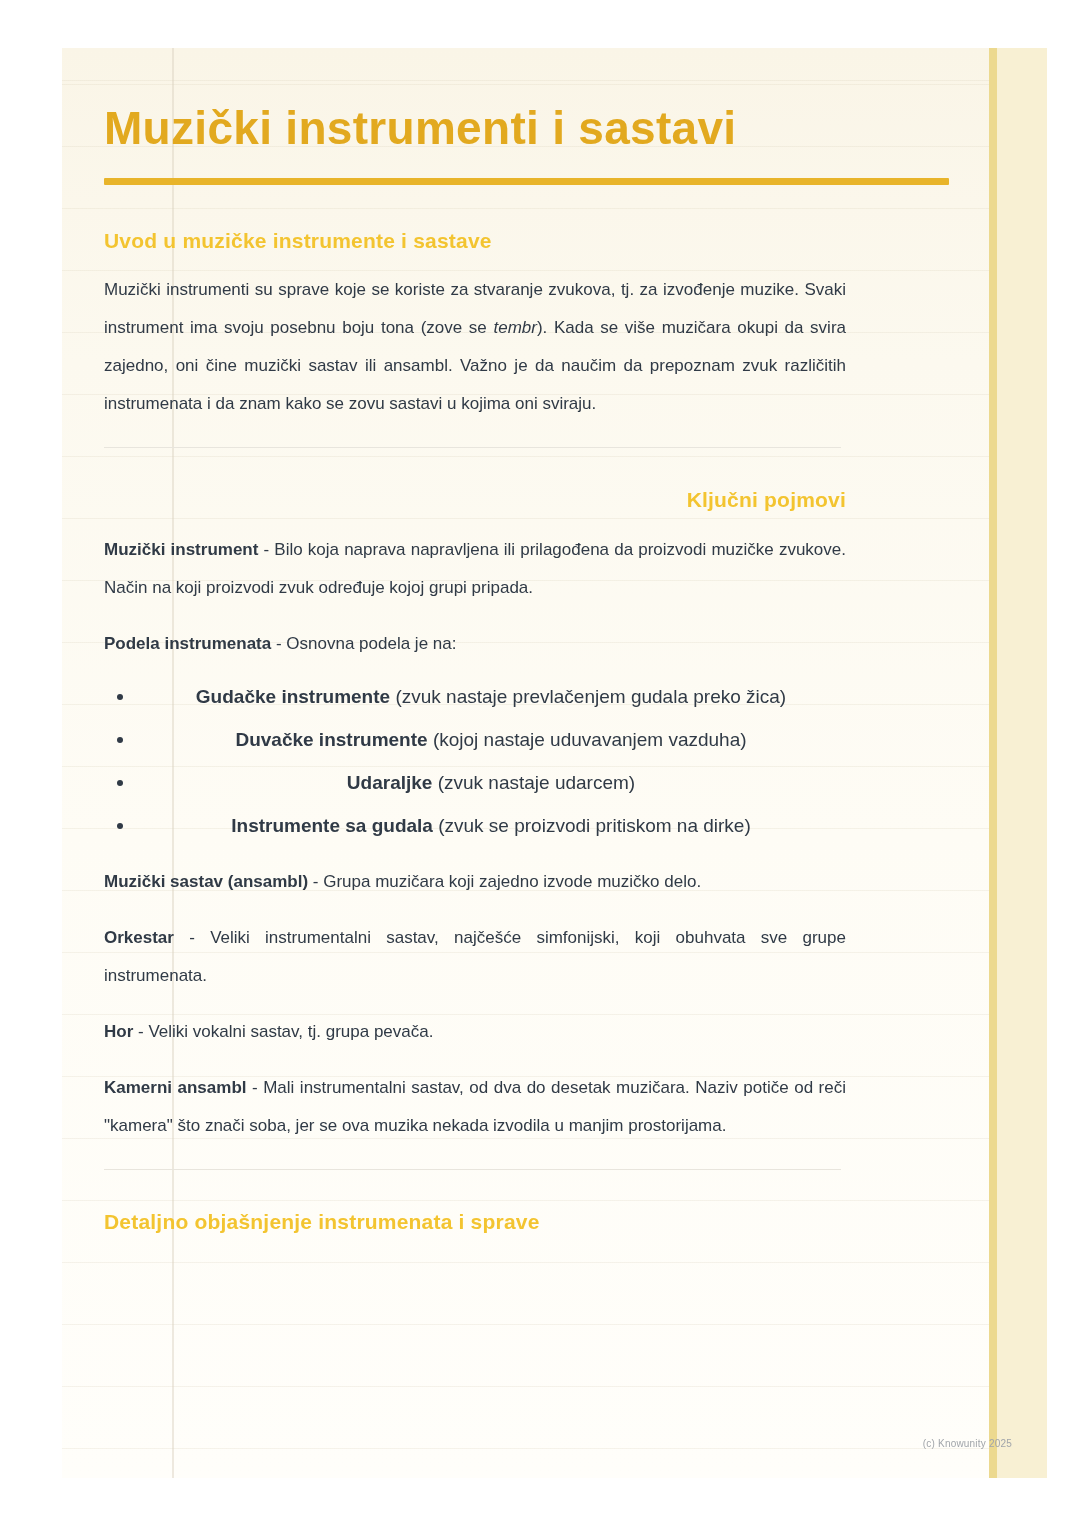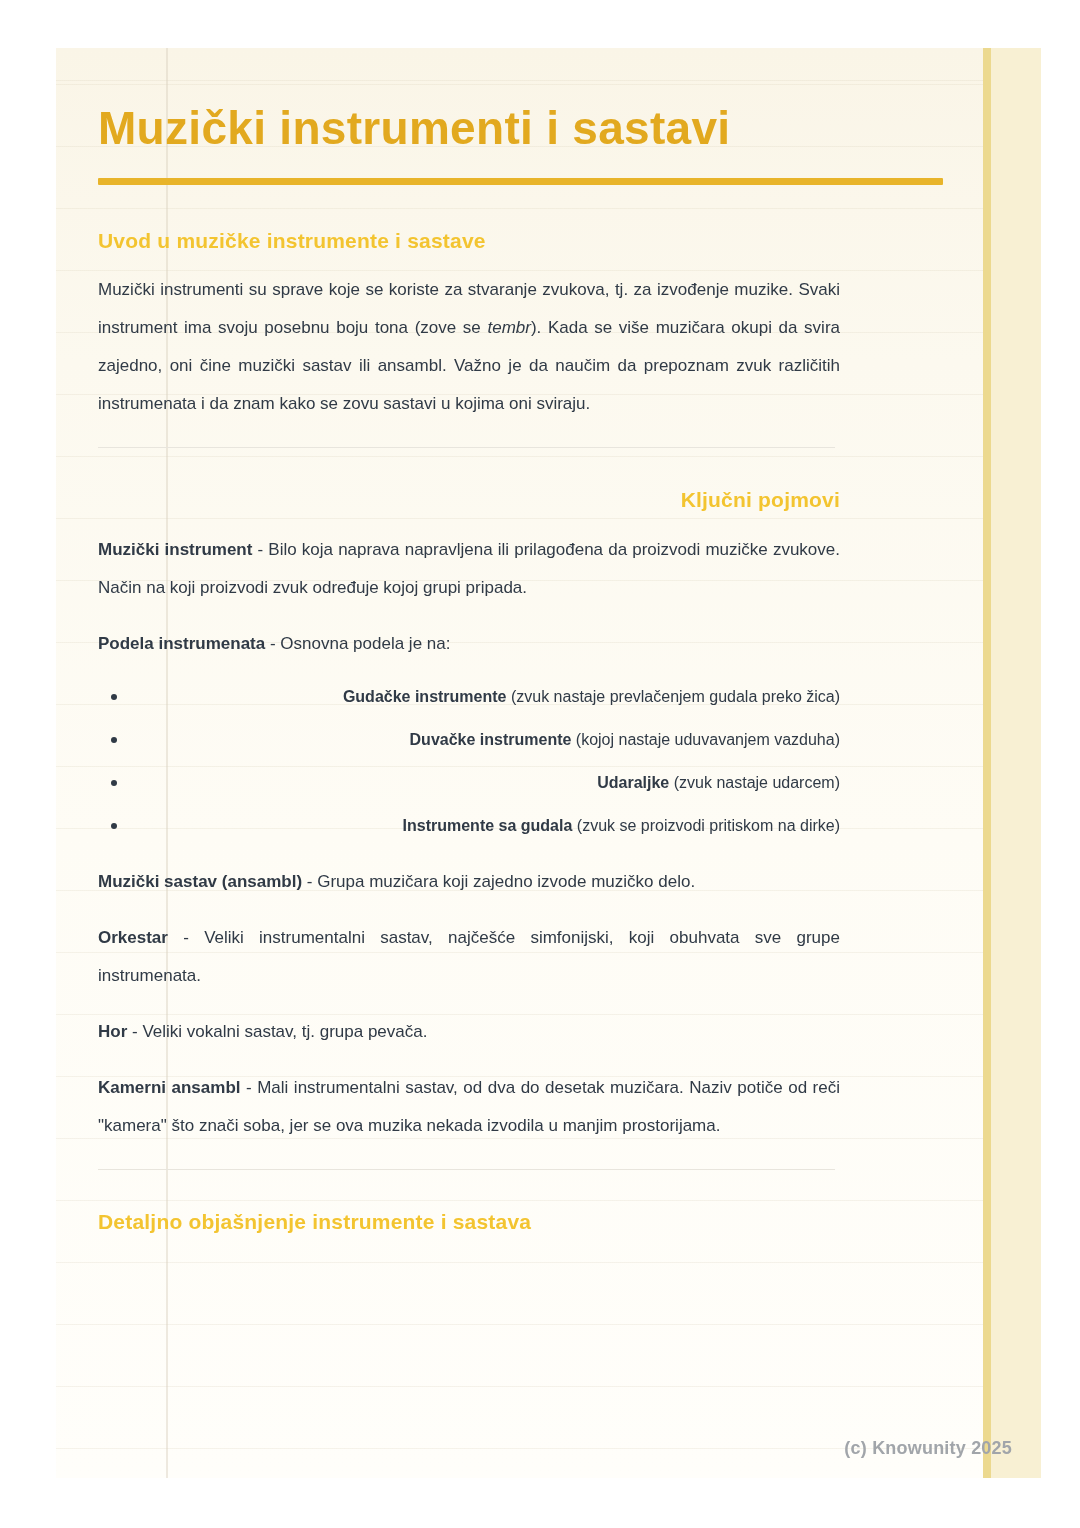"Muzički instrumenti i sastavi" .paper { left: 56px -> 62px }
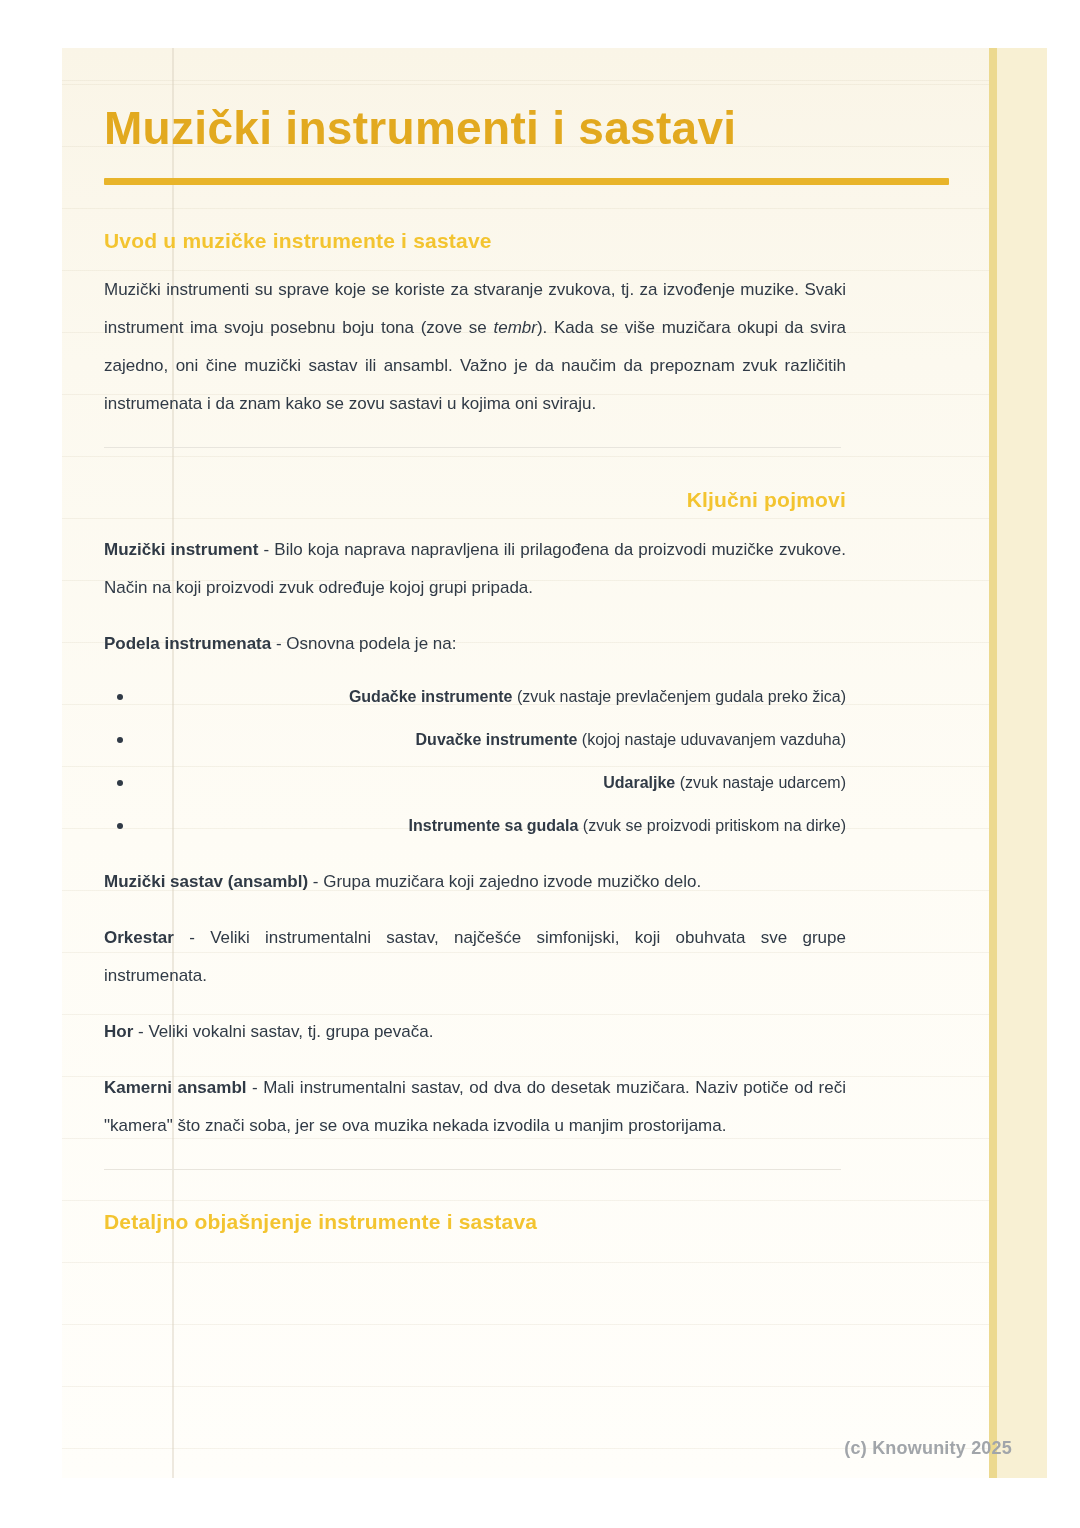"Gudačke instrumente (zvuk nastaje" .bullet-item { font-size: 16px -> 19px; text-align: right -> center }
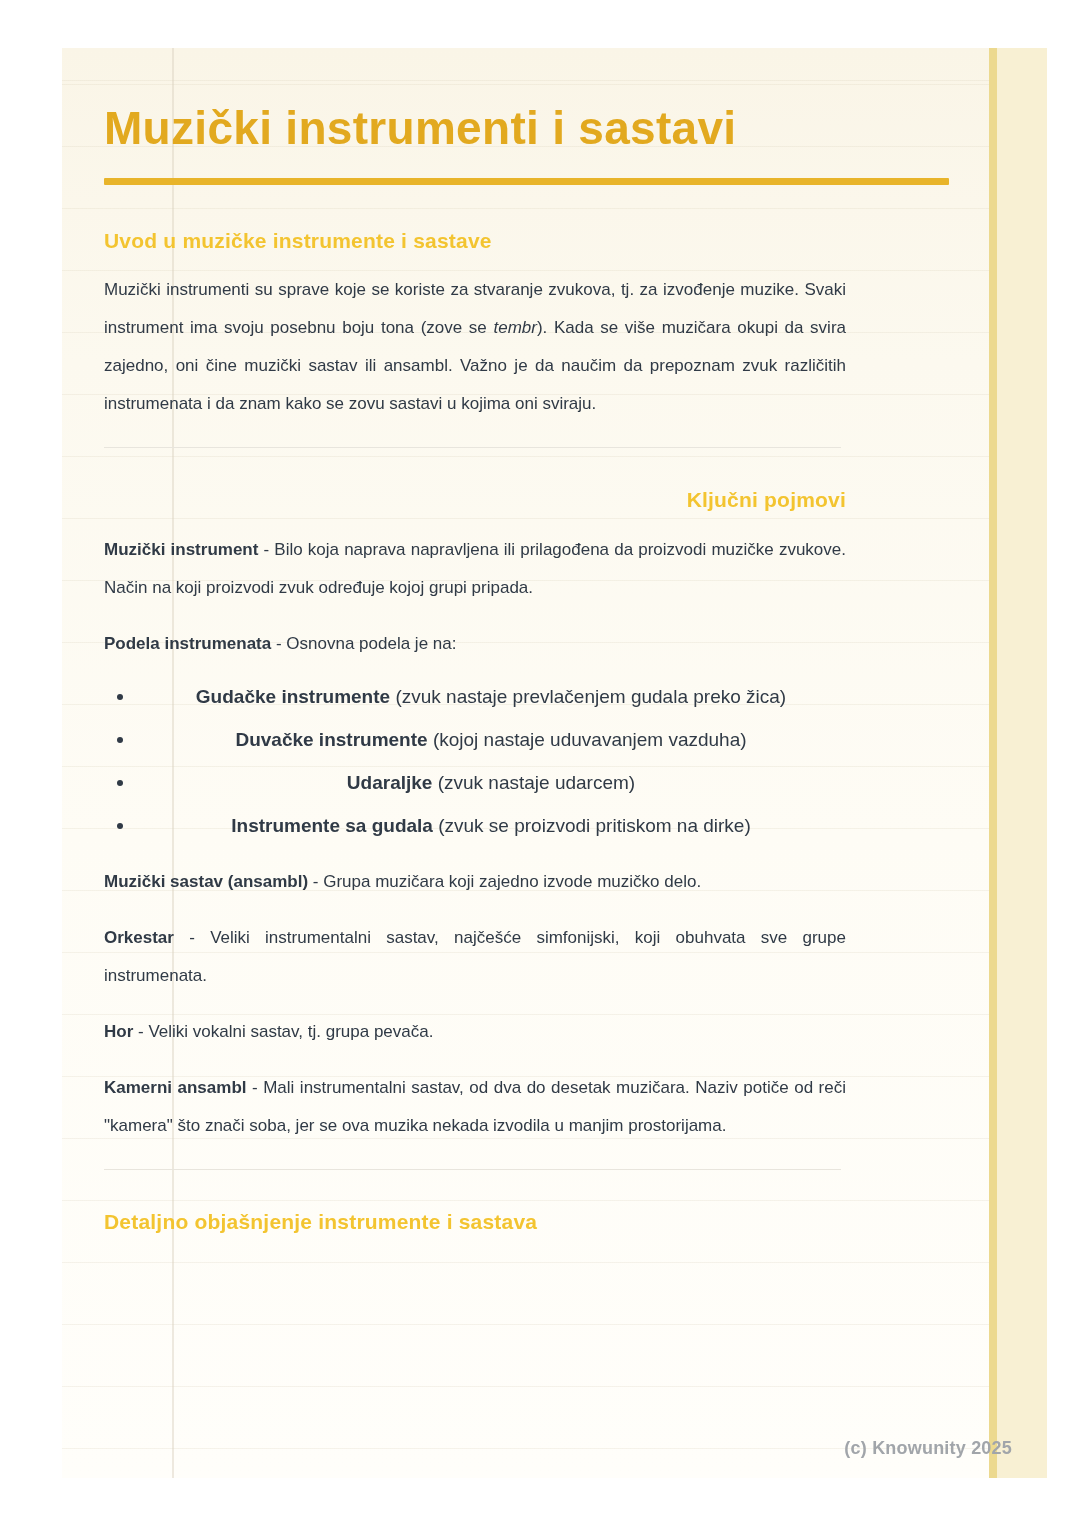"Detaljno objašnjenje instrumente i" h2.section-heading { text: instrumente i sastava -> instrumenata i sprave }
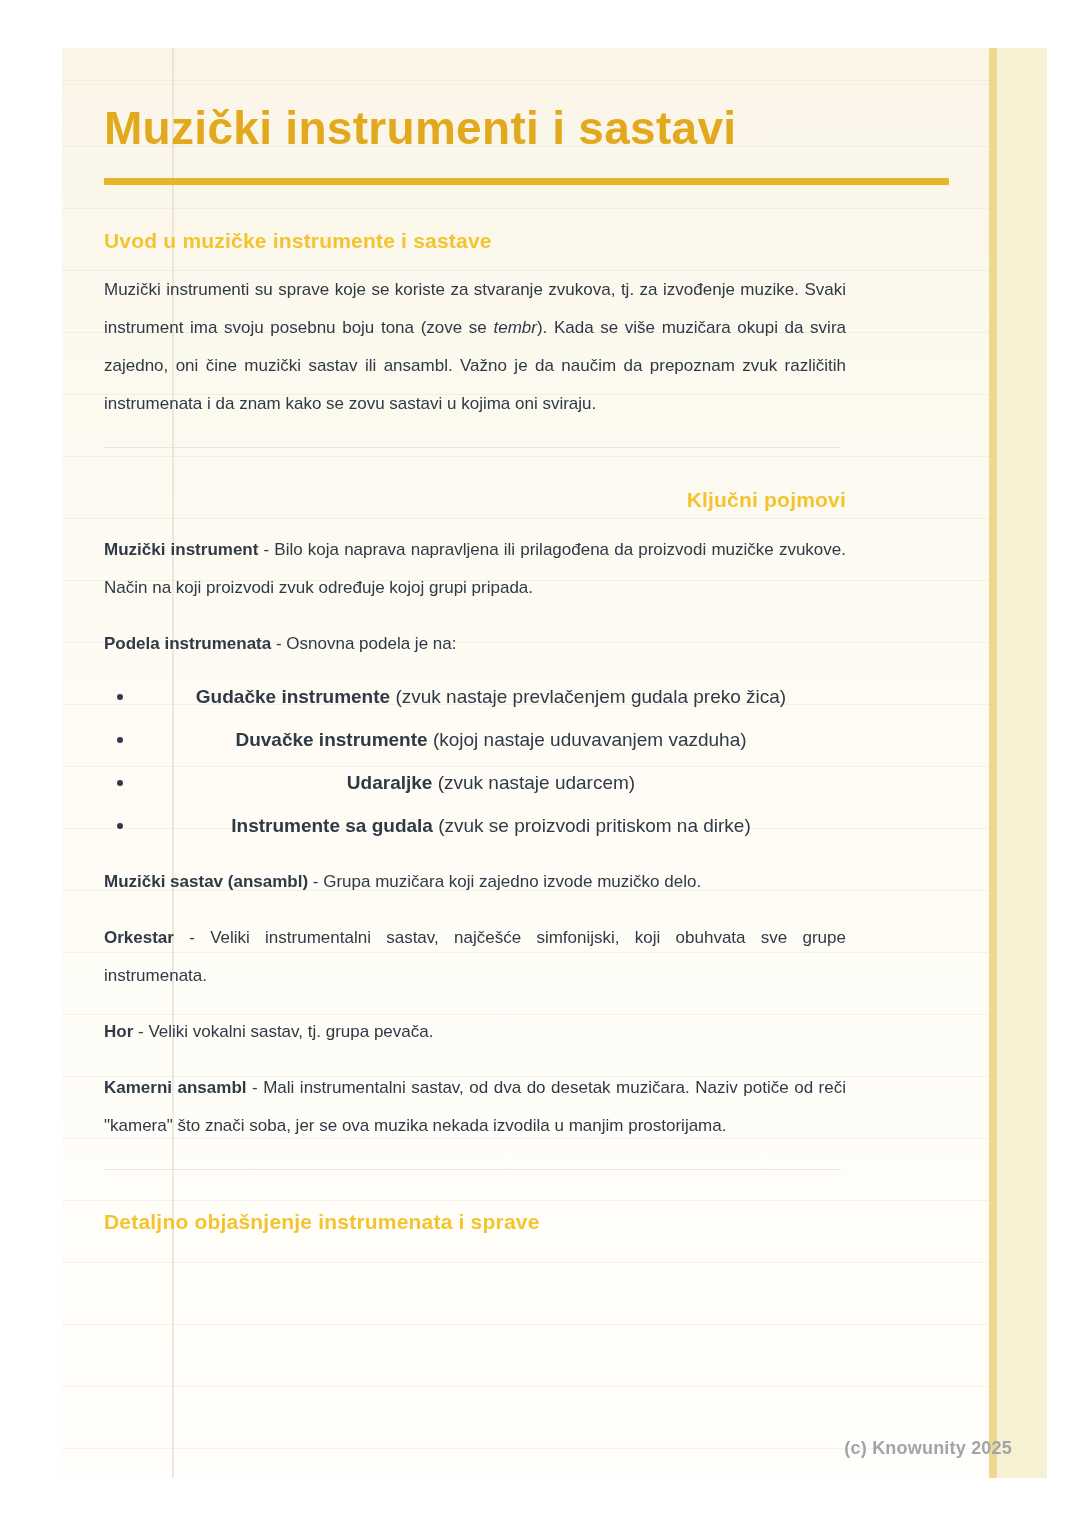"(c) Knowunity 2025" .footer-note { font-size: 18px -> 10px; font-weight: bold -> none }
